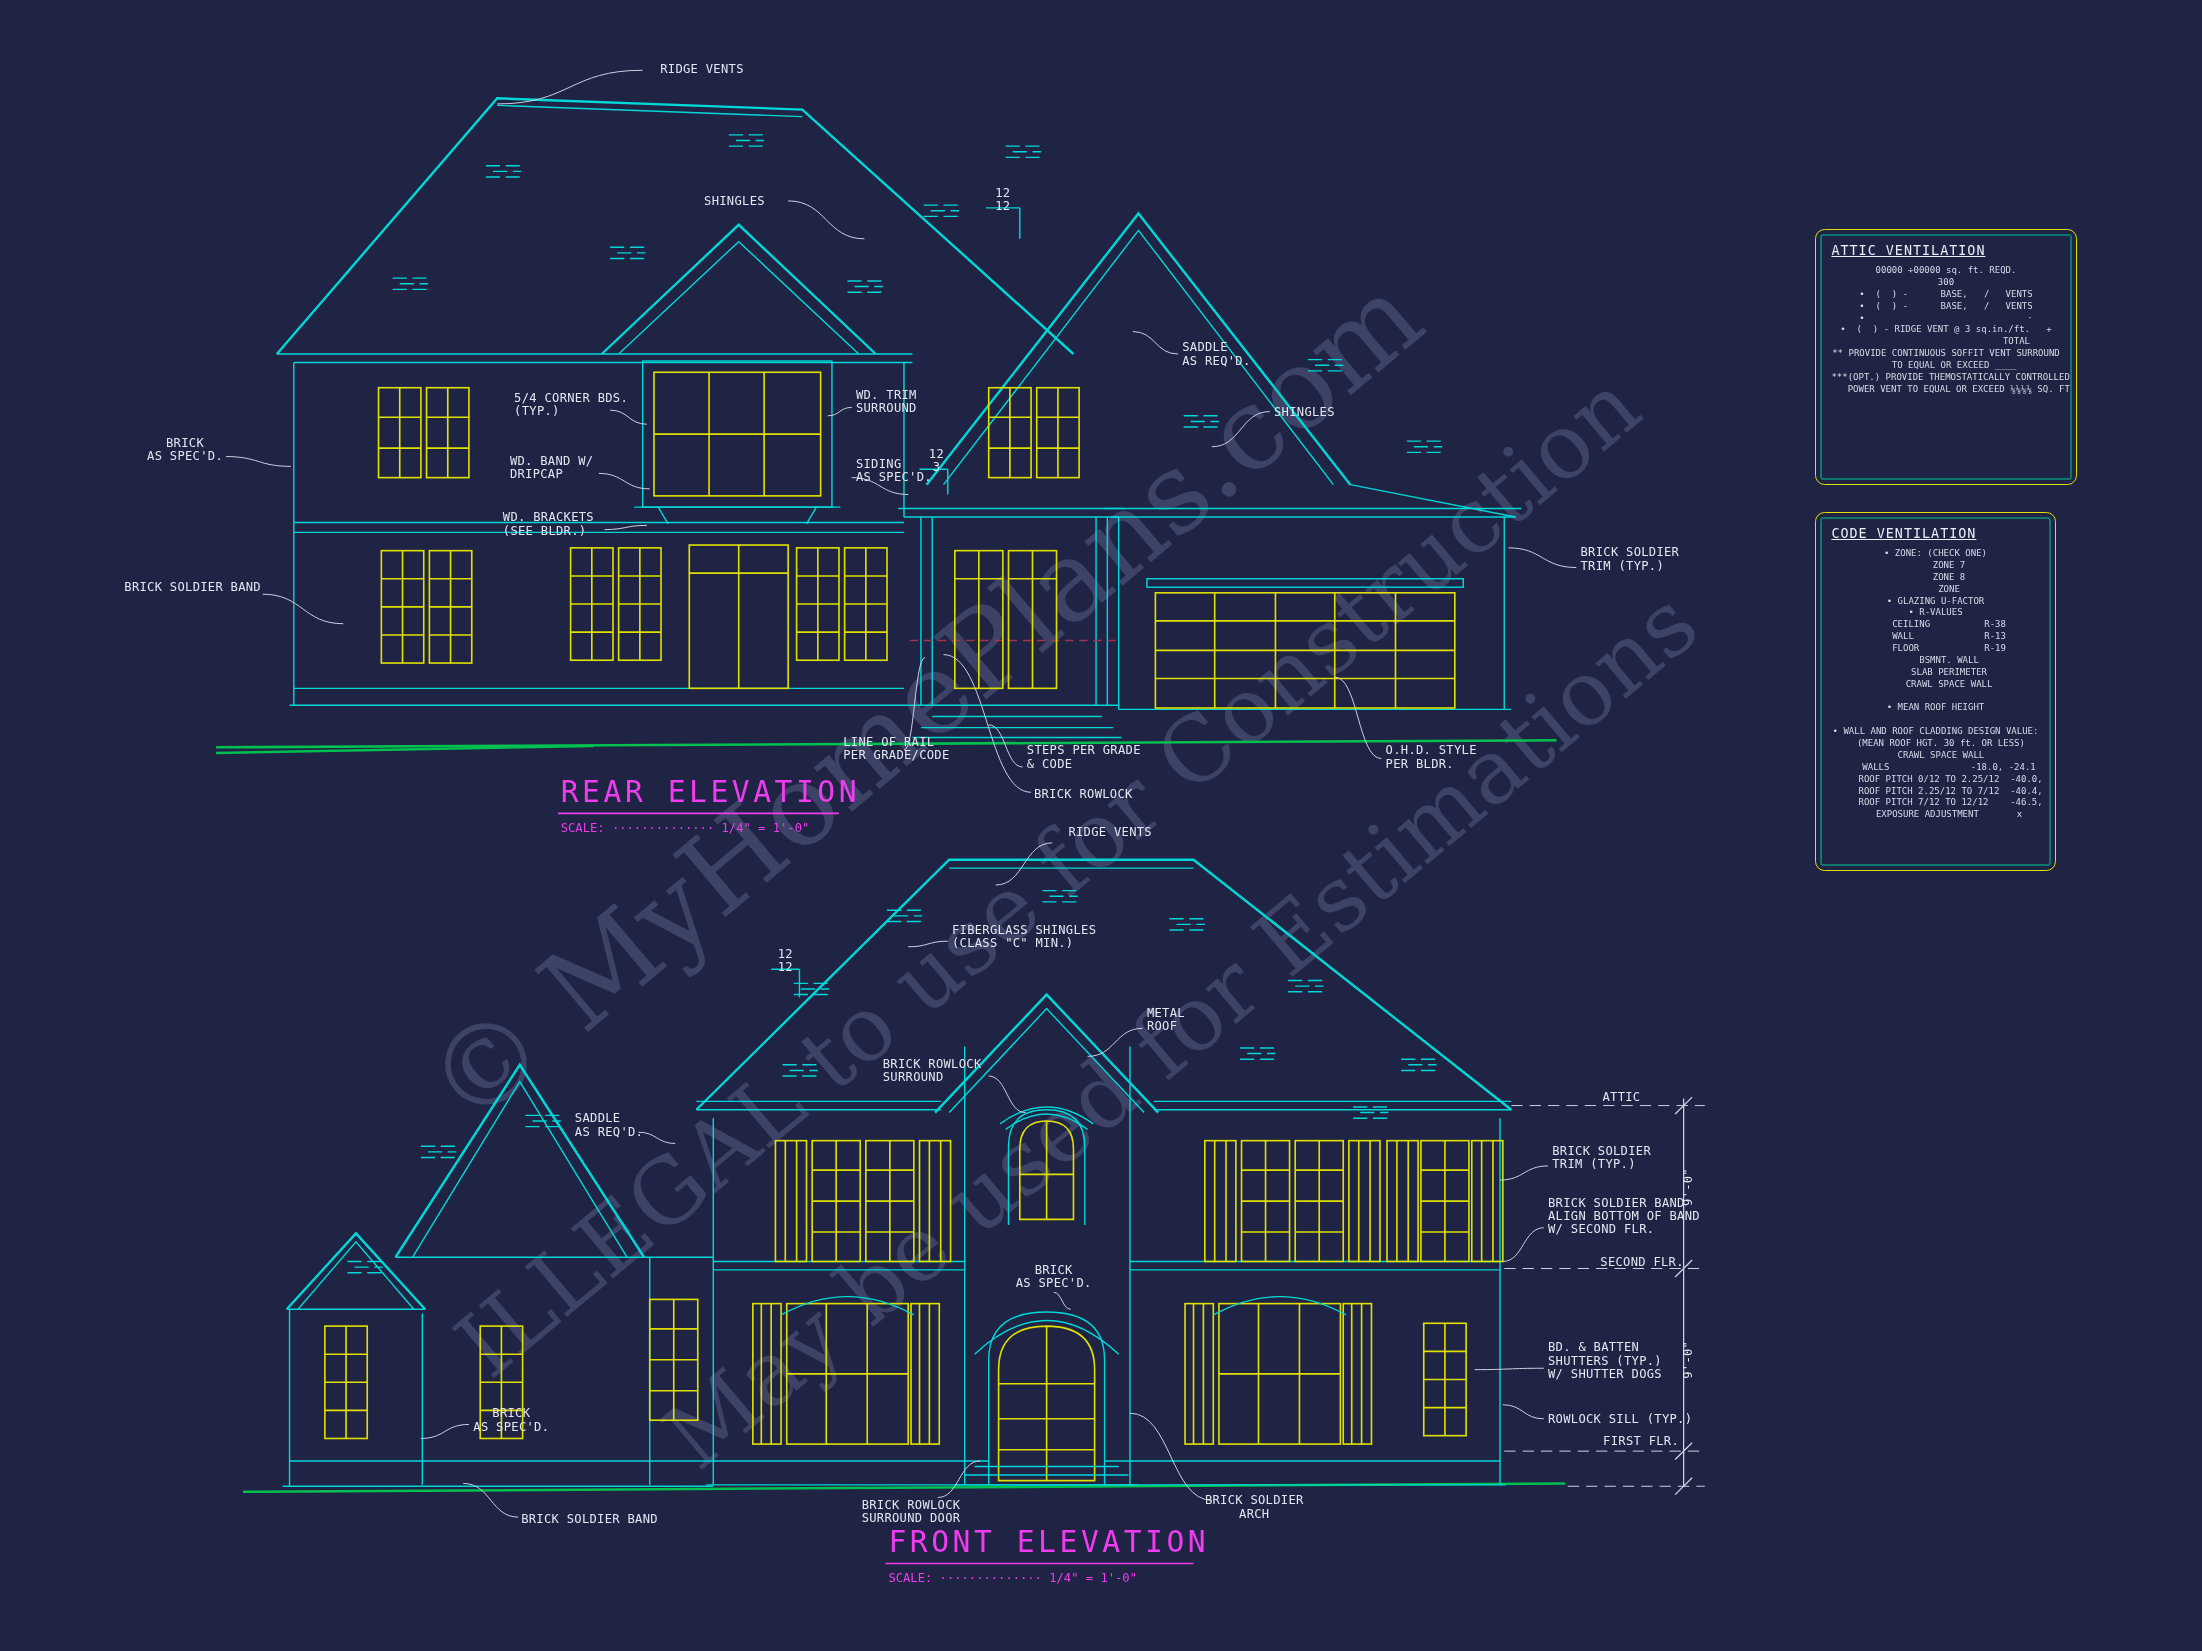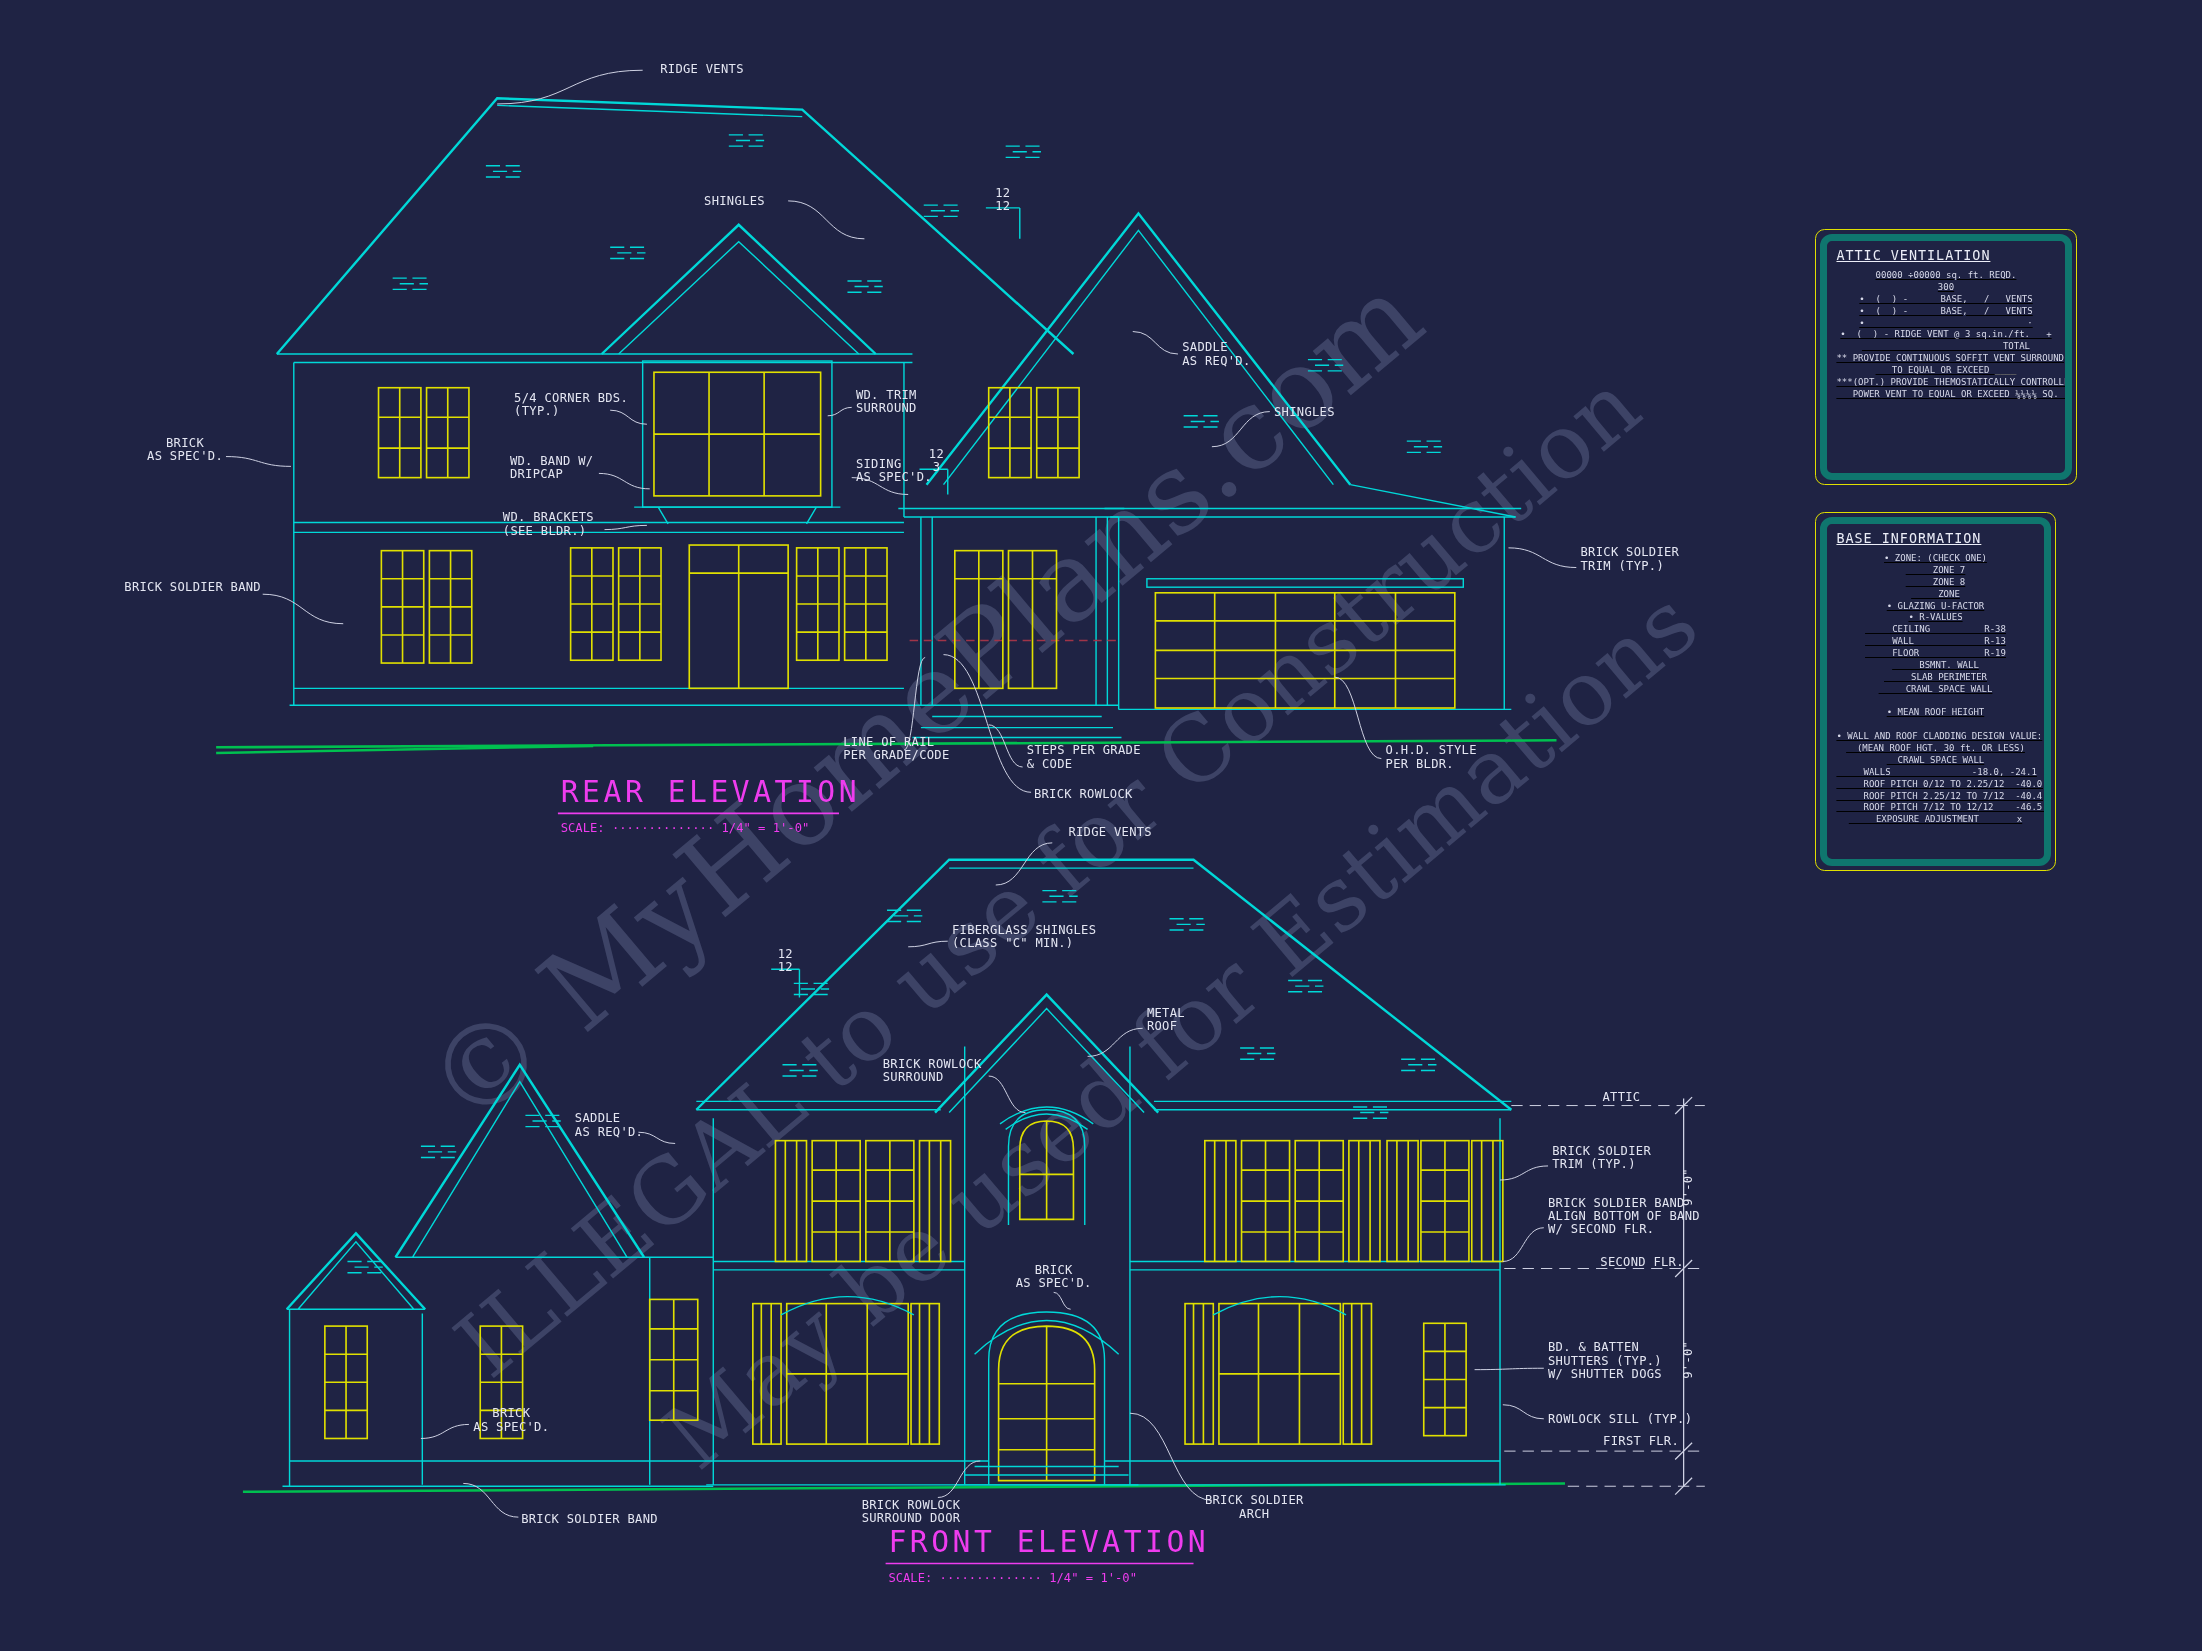"ATTIC VENTILATION" .panel-inner { border: 7px solid #0f766e -> 2px solid #0f766e; border-radius: 12px -> 3px; text-decoration: underline -> none }
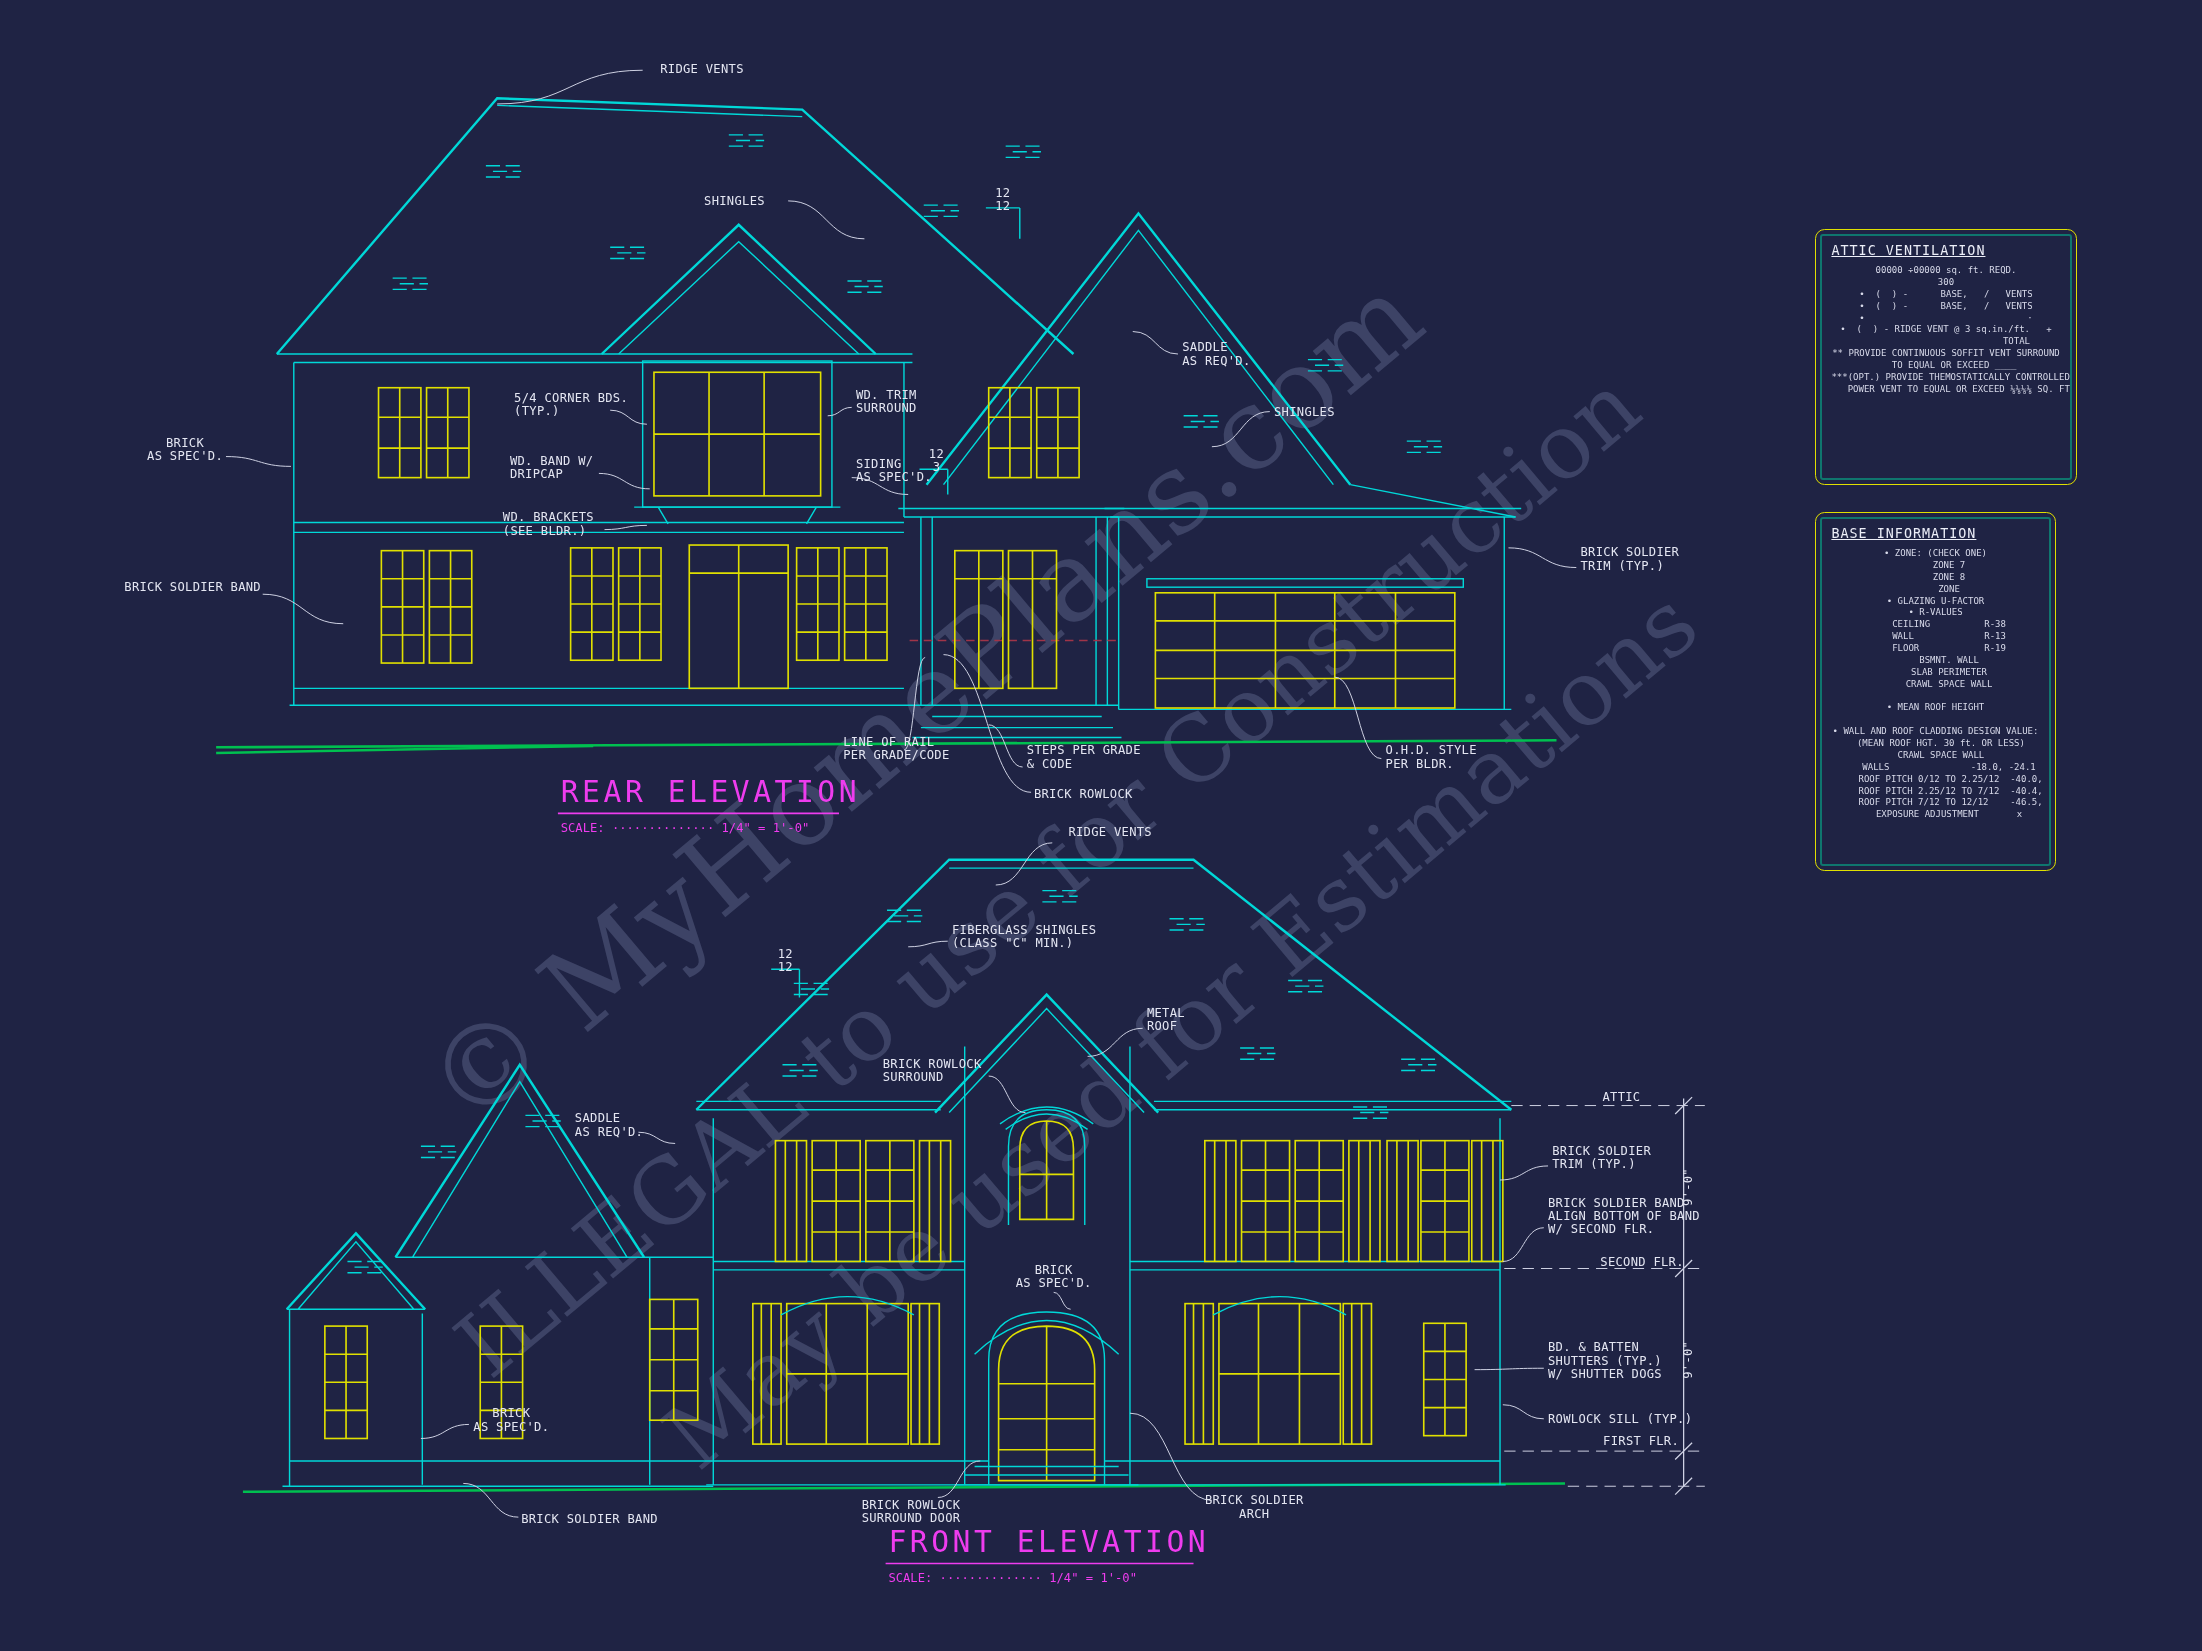"BASE INFORMATION" div.panel-title { text: BASE INFORMATION -> CODE VENTILATION }
